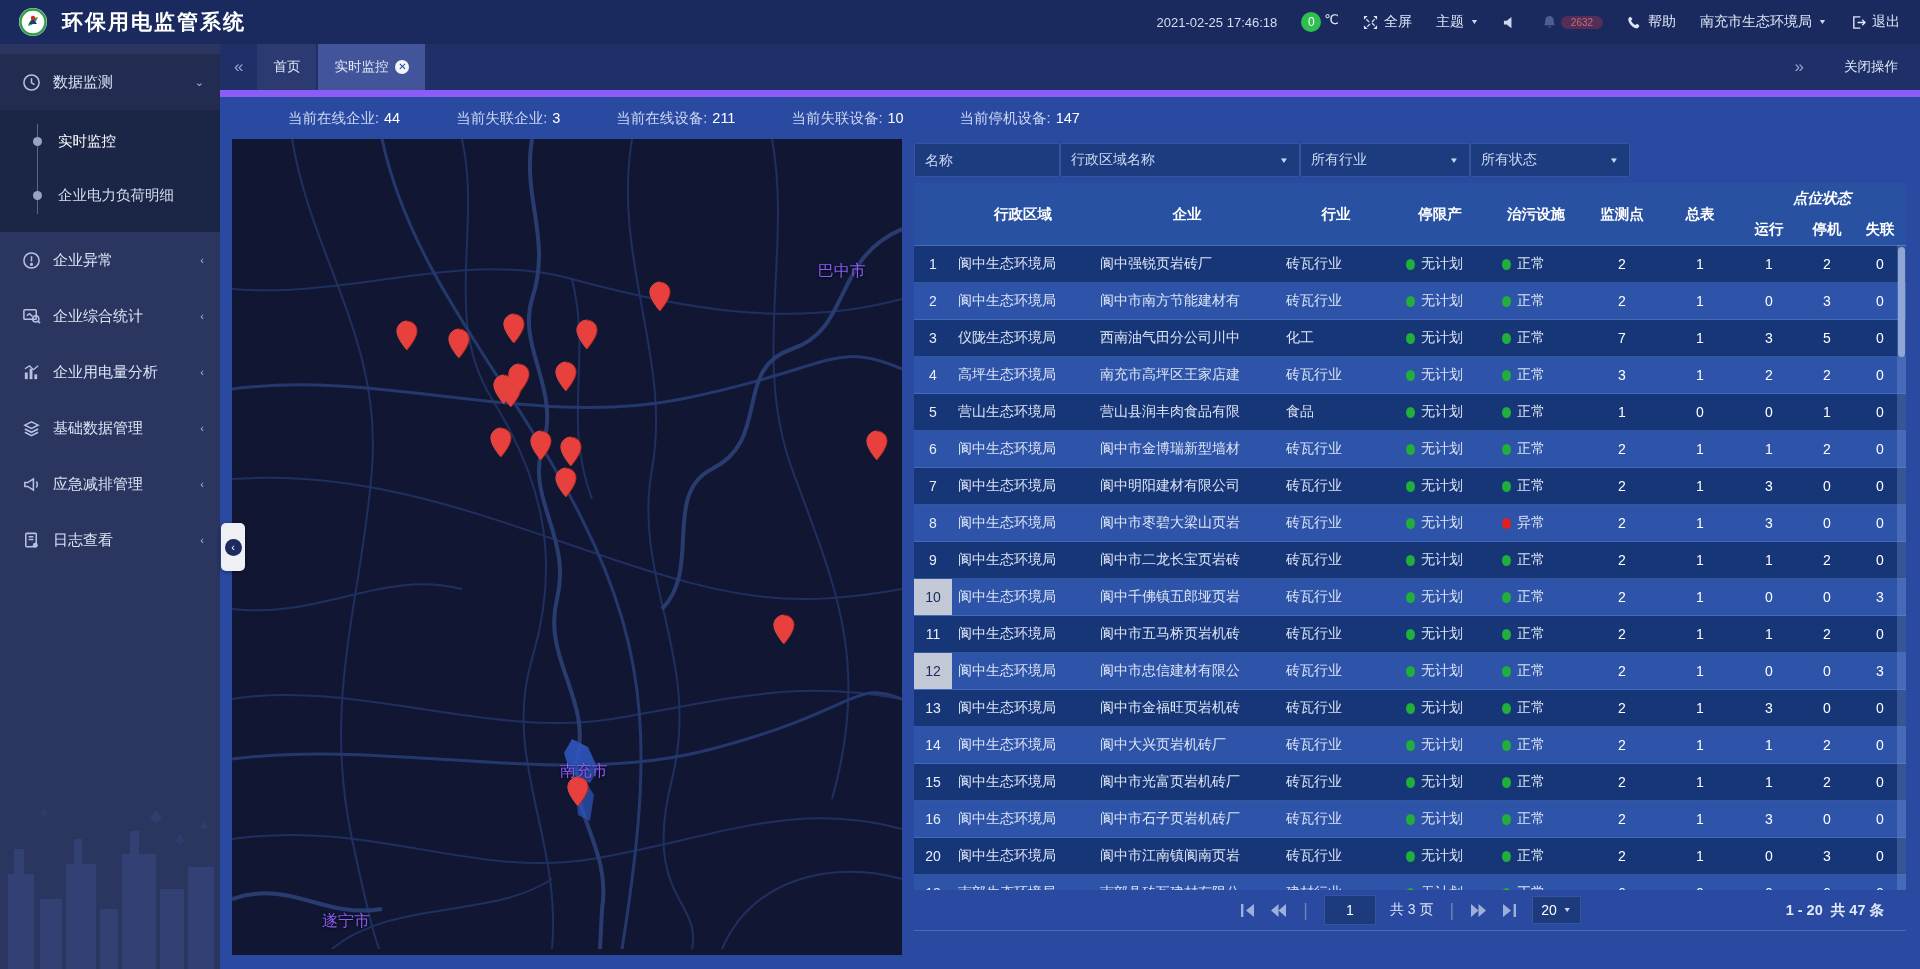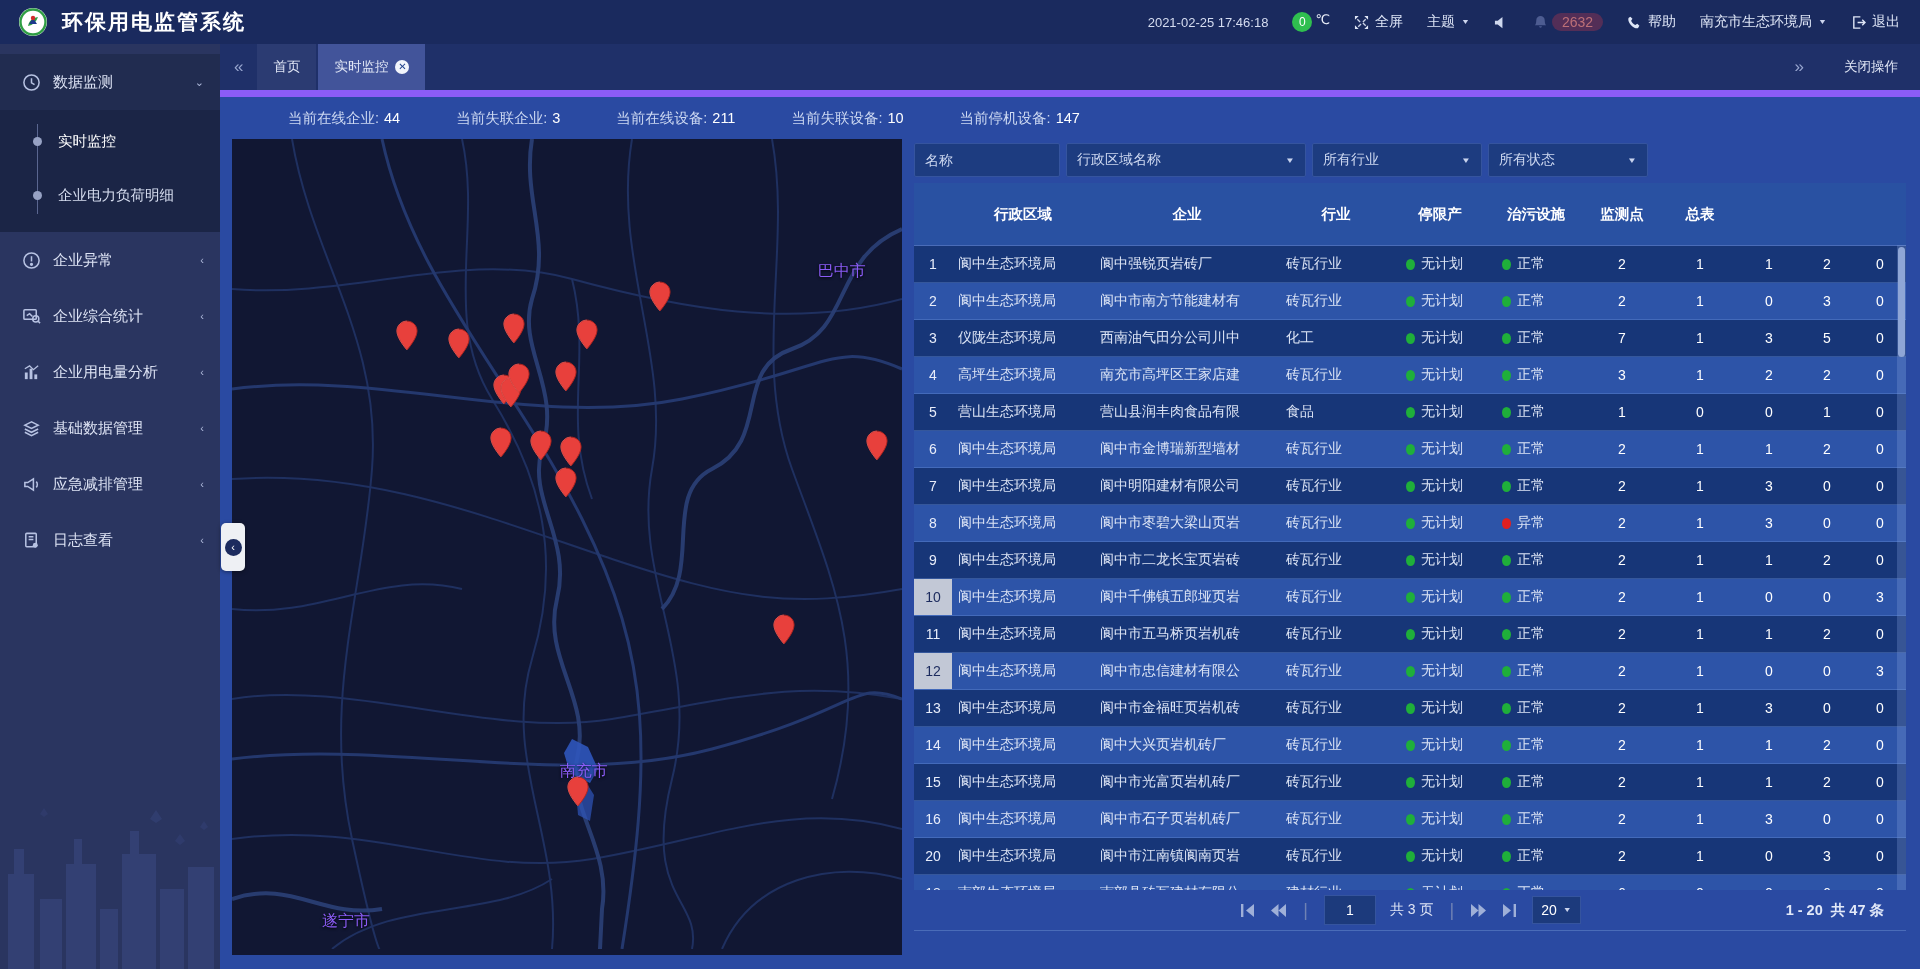"2632" .badge-pill { font-size: 14px -> 10px }
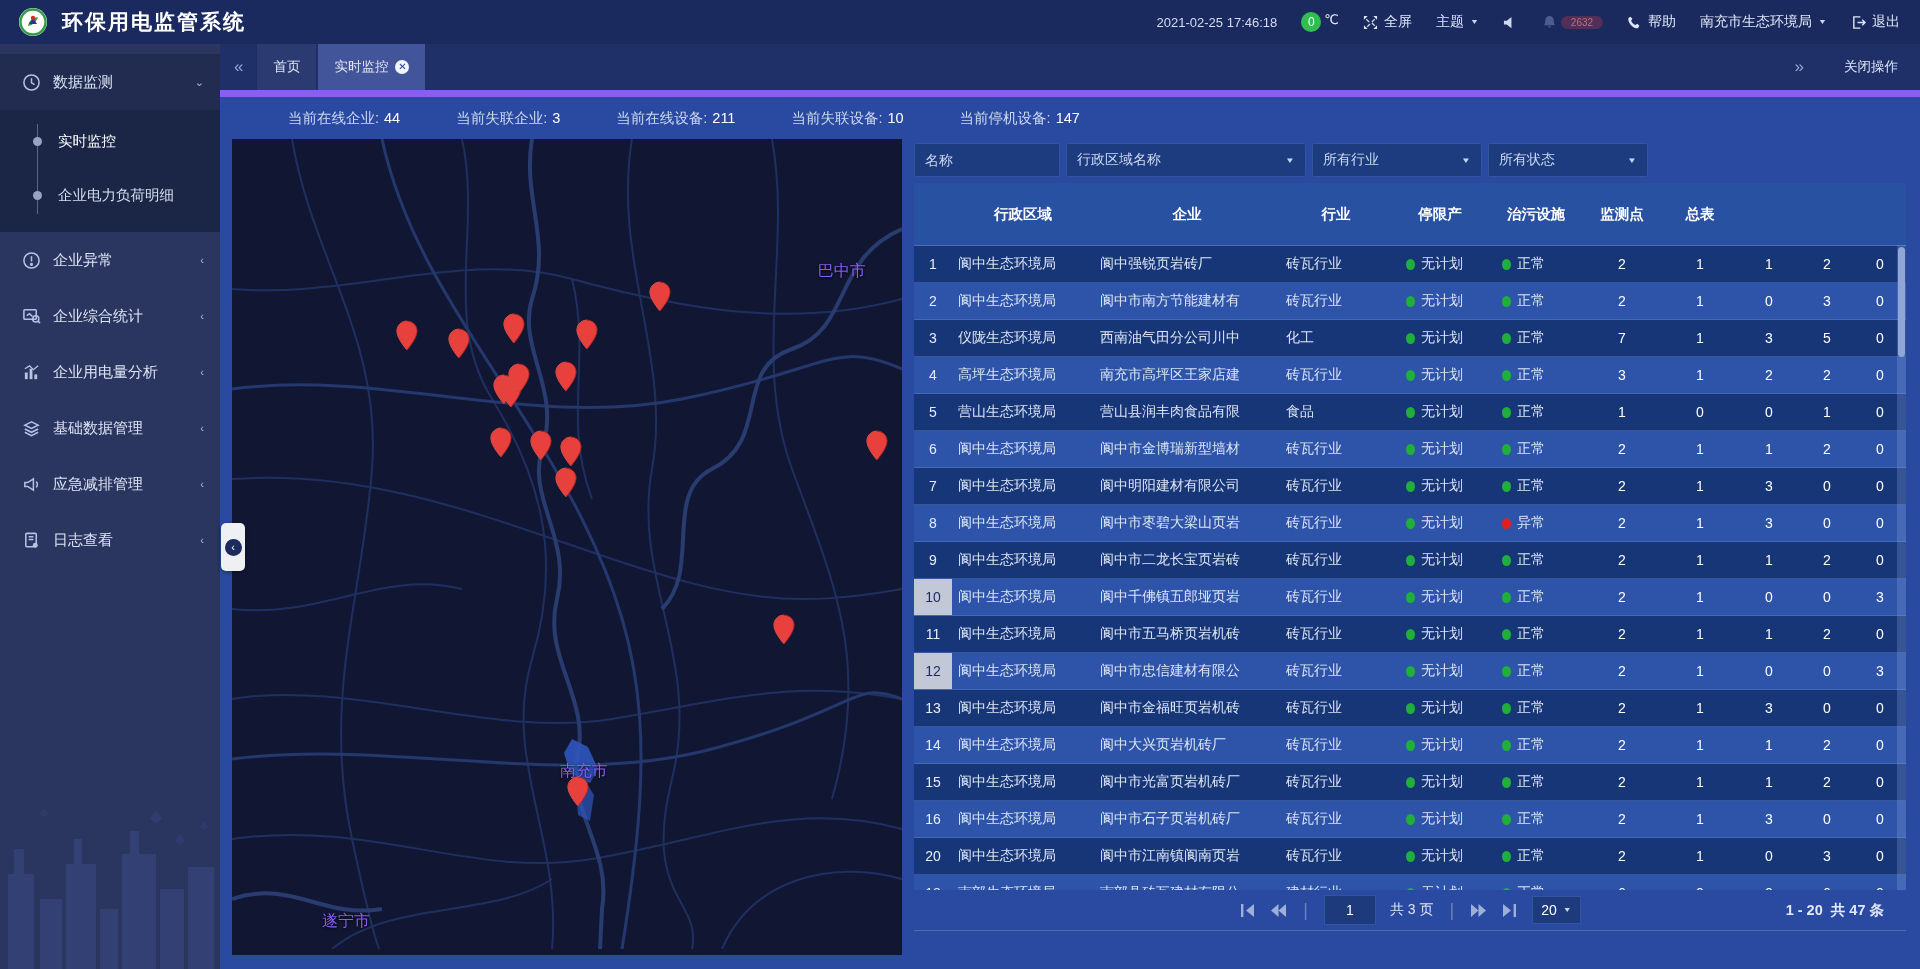"名称" .filters { gap: 6px -> none }
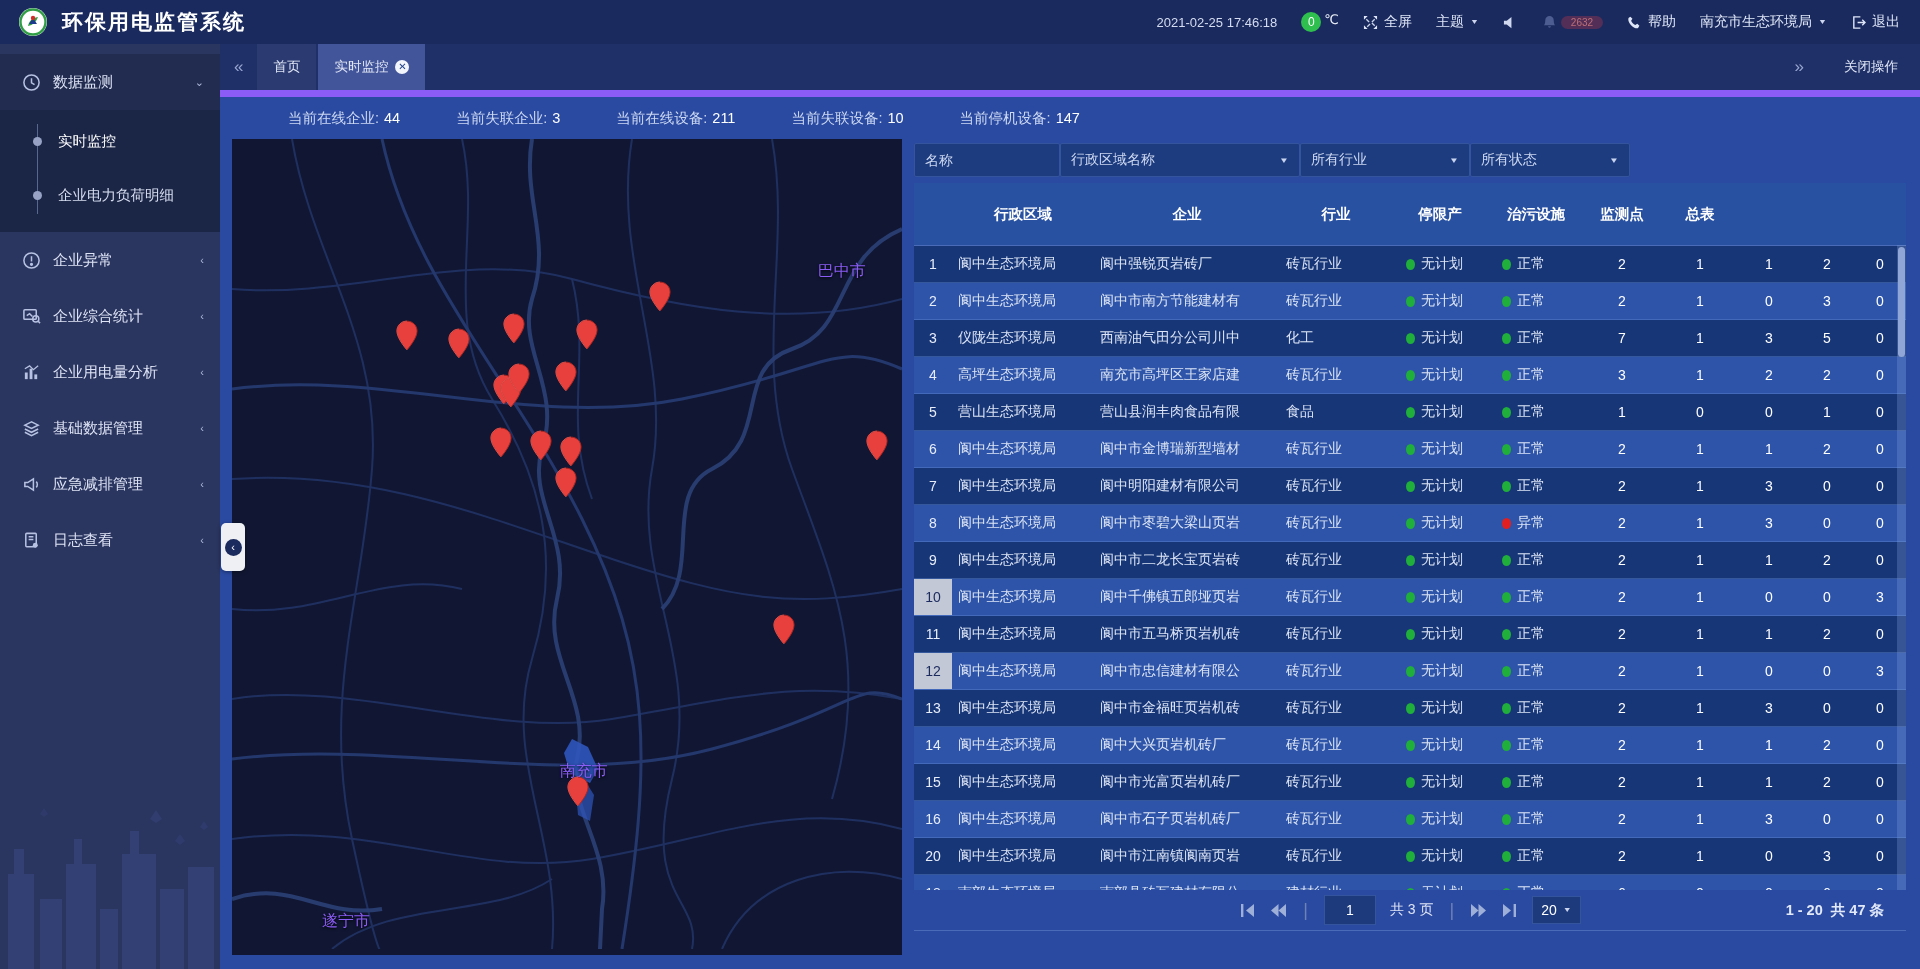"点位状态" div.grp { html: none -> <div> <div>点位状态</div> <div> <div>运行</div> <div>停机</div> <div>失联</div> </div> </div> }
